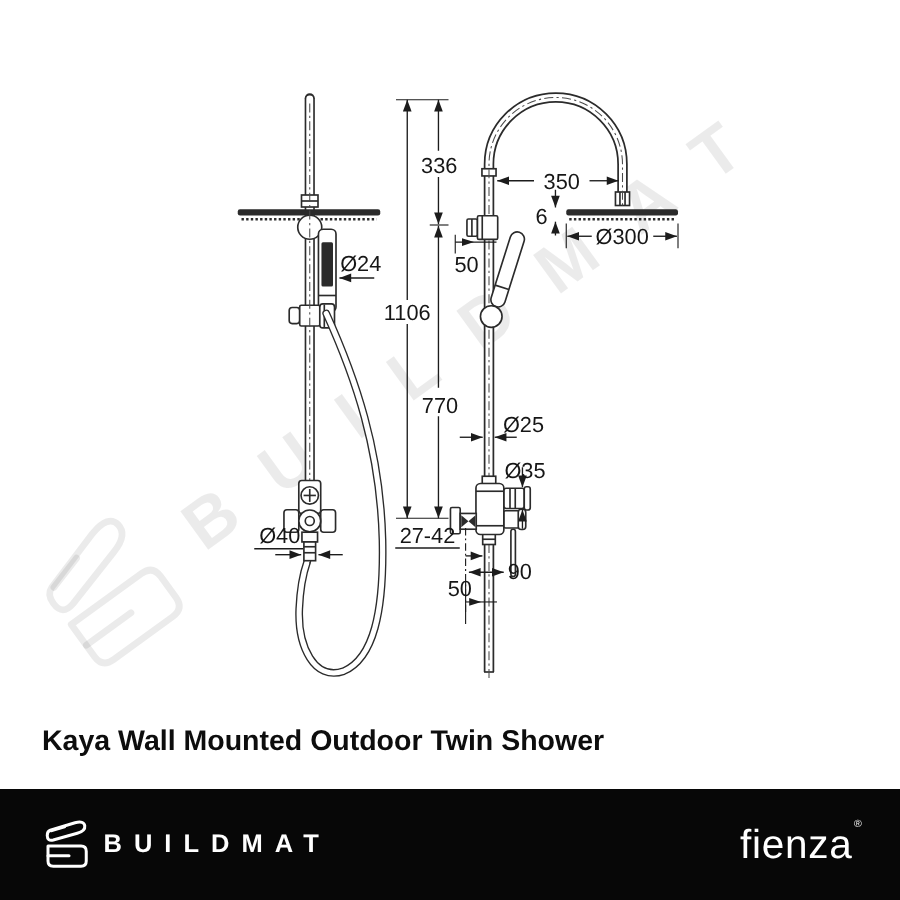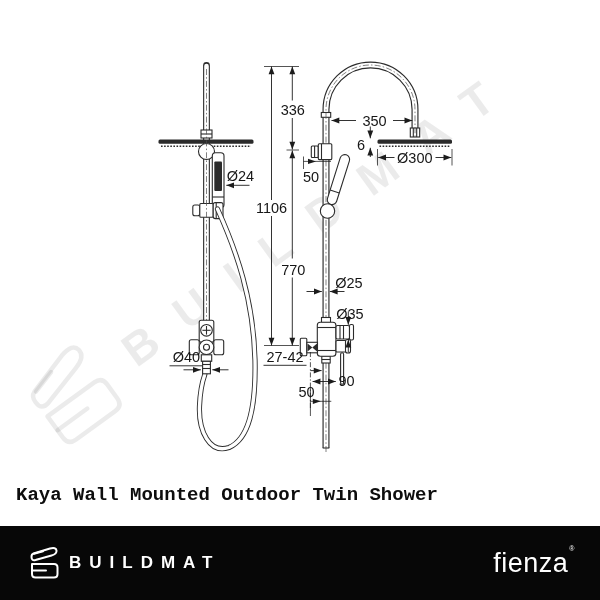"Kaya Wall Mounted Outdoor Twin" .title { font-family: Liberation Mono, monospace -> none; left: 16px -> 28px }
